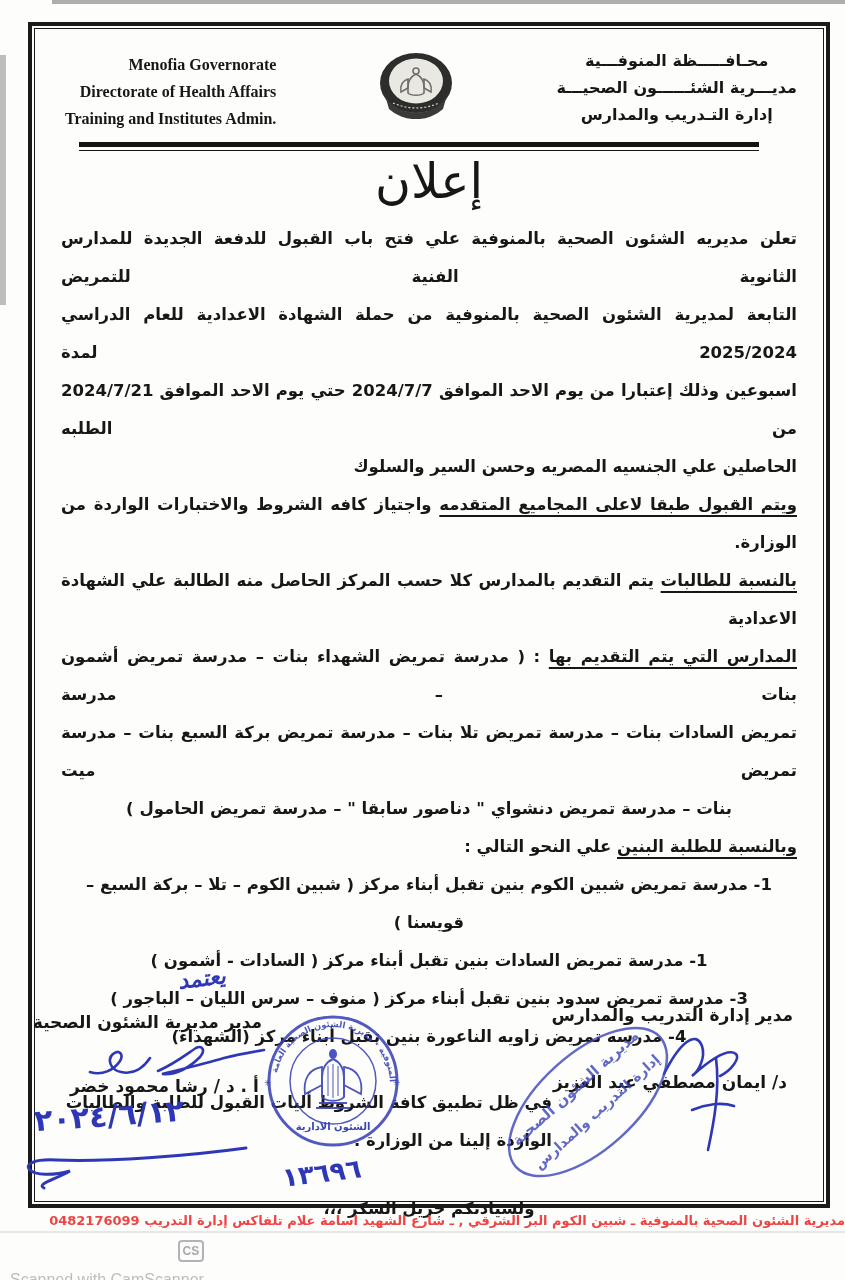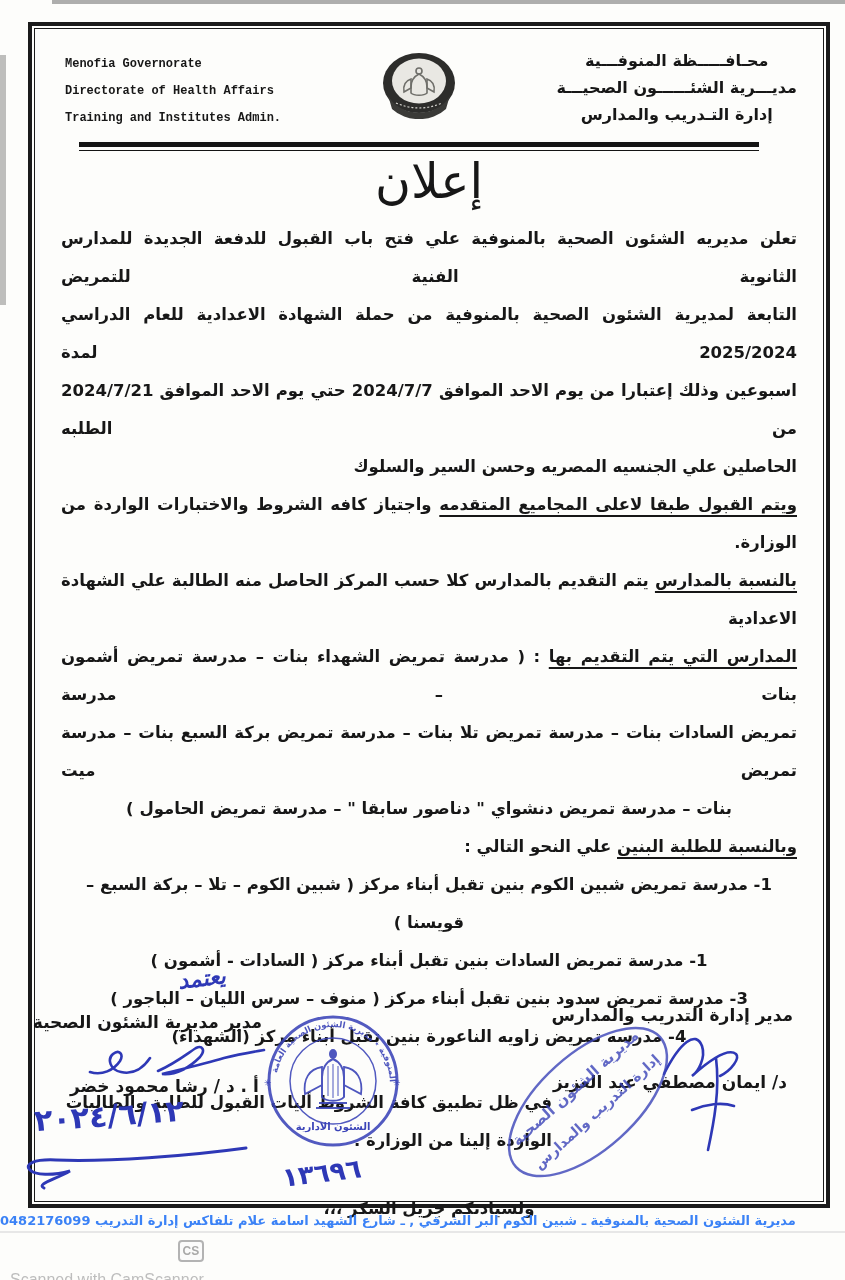"Menofia Governorate" .header-en { font-family: Liberation Mono, monospace -> Liberation Serif, serif; font-size: 12px -> 16px; text-align: left -> right }
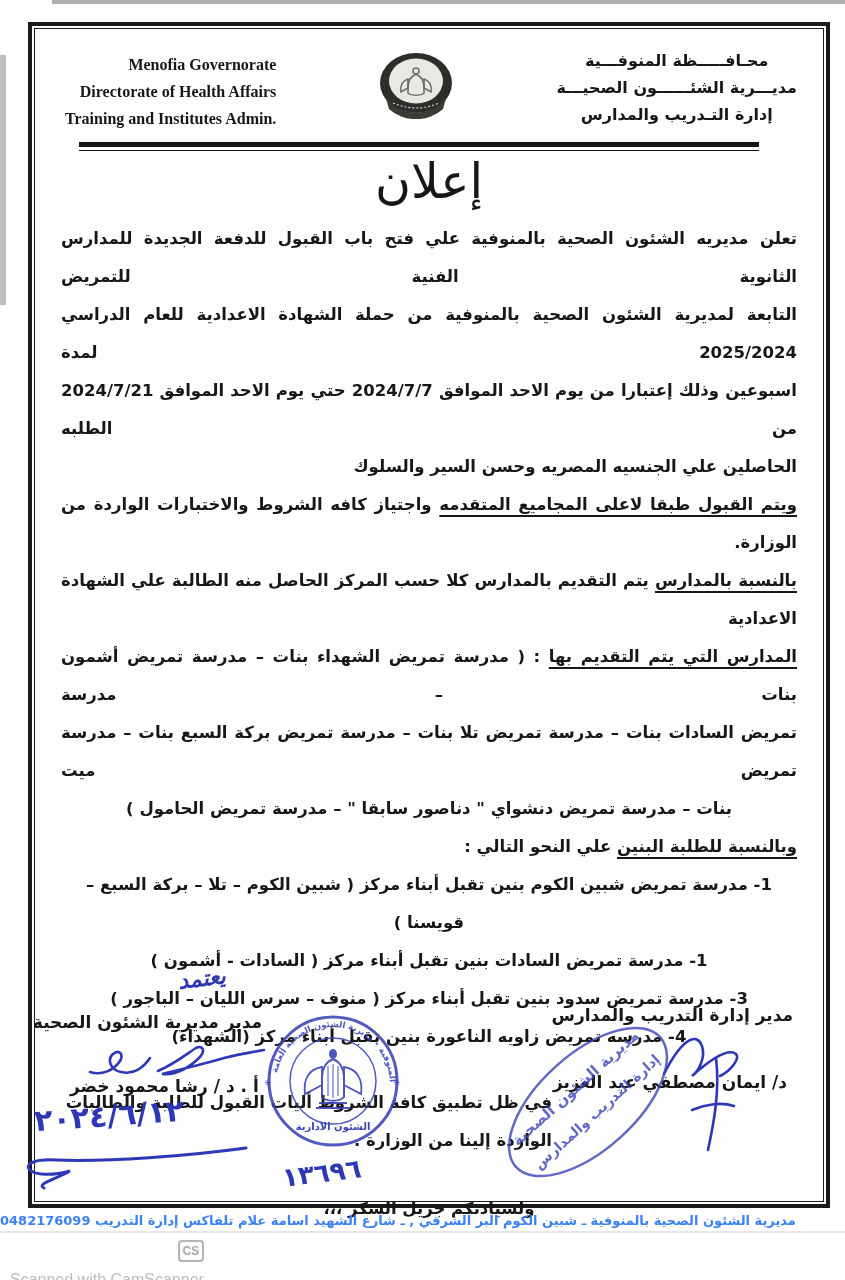"بالنسبة بالمدارس" u { text: بالمدارس -> للطالبات }
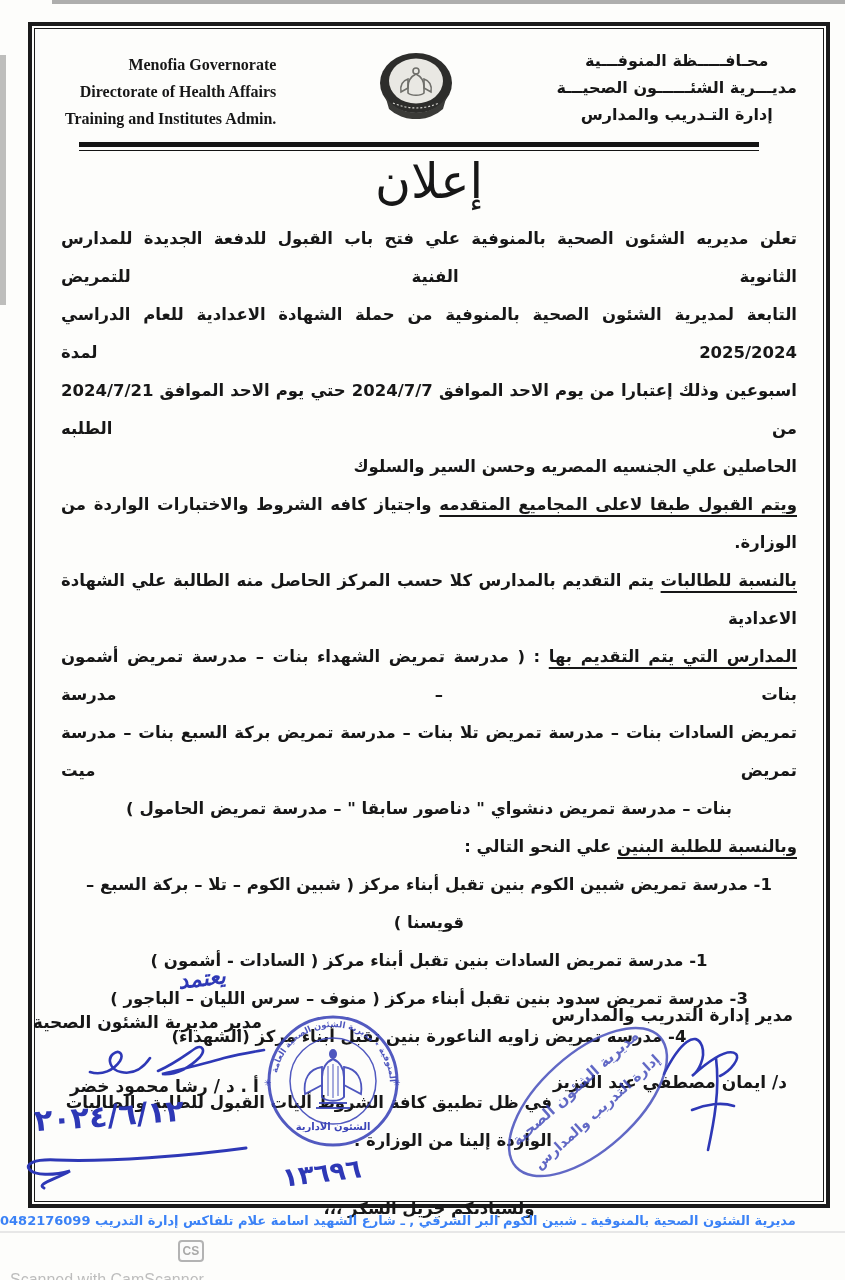"مديرية الشئون الصحية بالمنوفية ـ" .footer-line { color: #3b82f6 -> #ef4444; text-align: left -> right }
